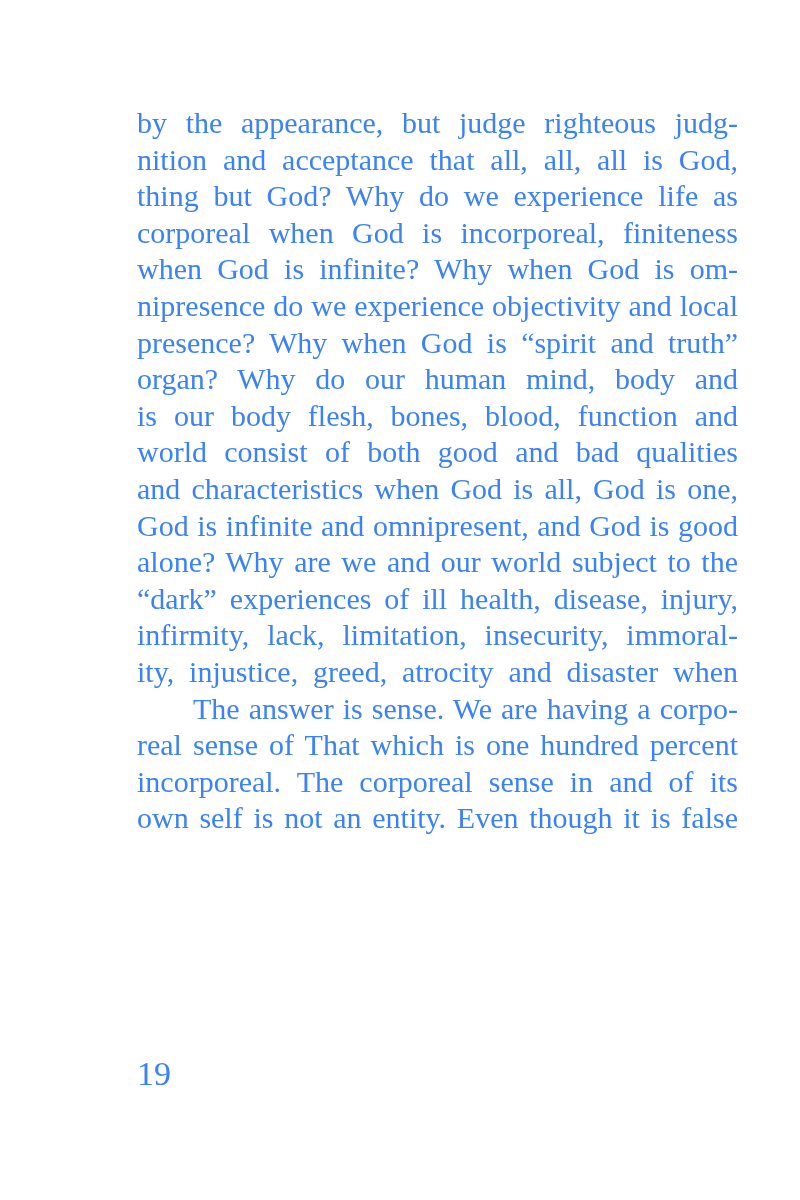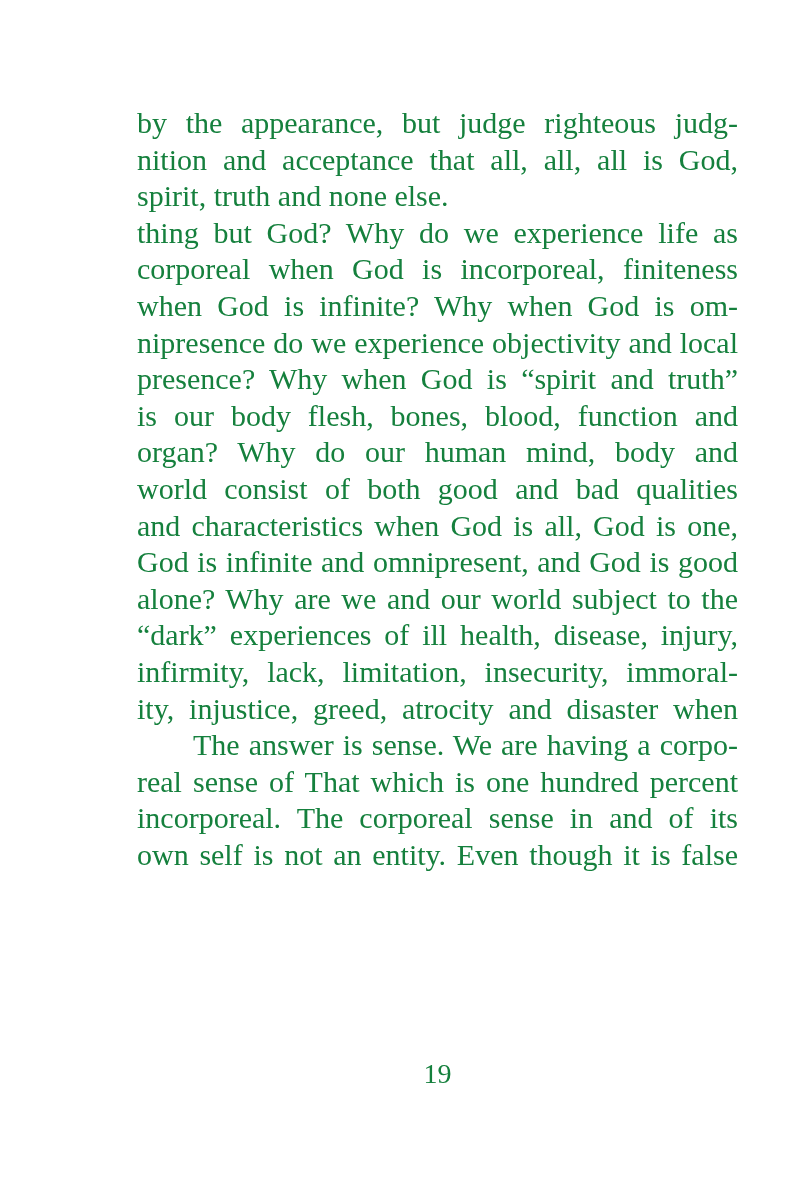"by the appearance, but judge" .book-page { color: #15803d -> #3b82f6 }
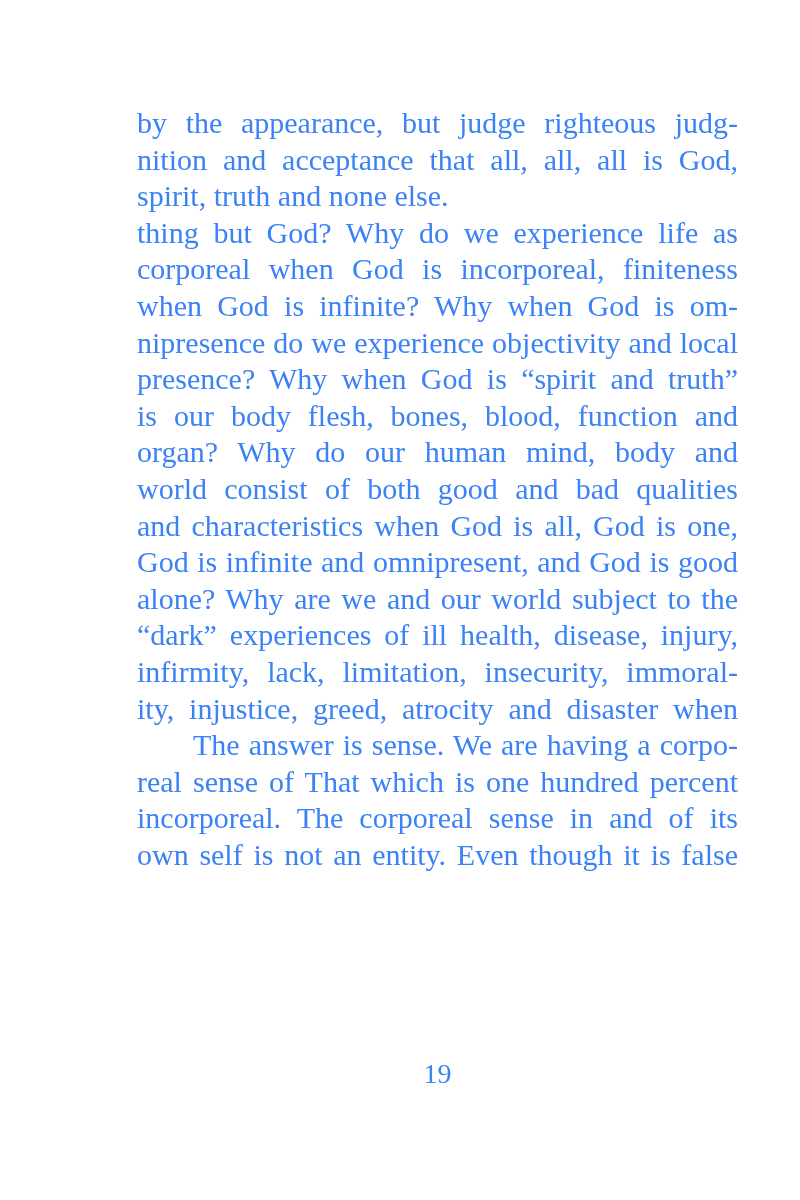"spirit, truth and none else." div.text-line { html: <div><span>spirit, truth and none else.</span></div> -> none }
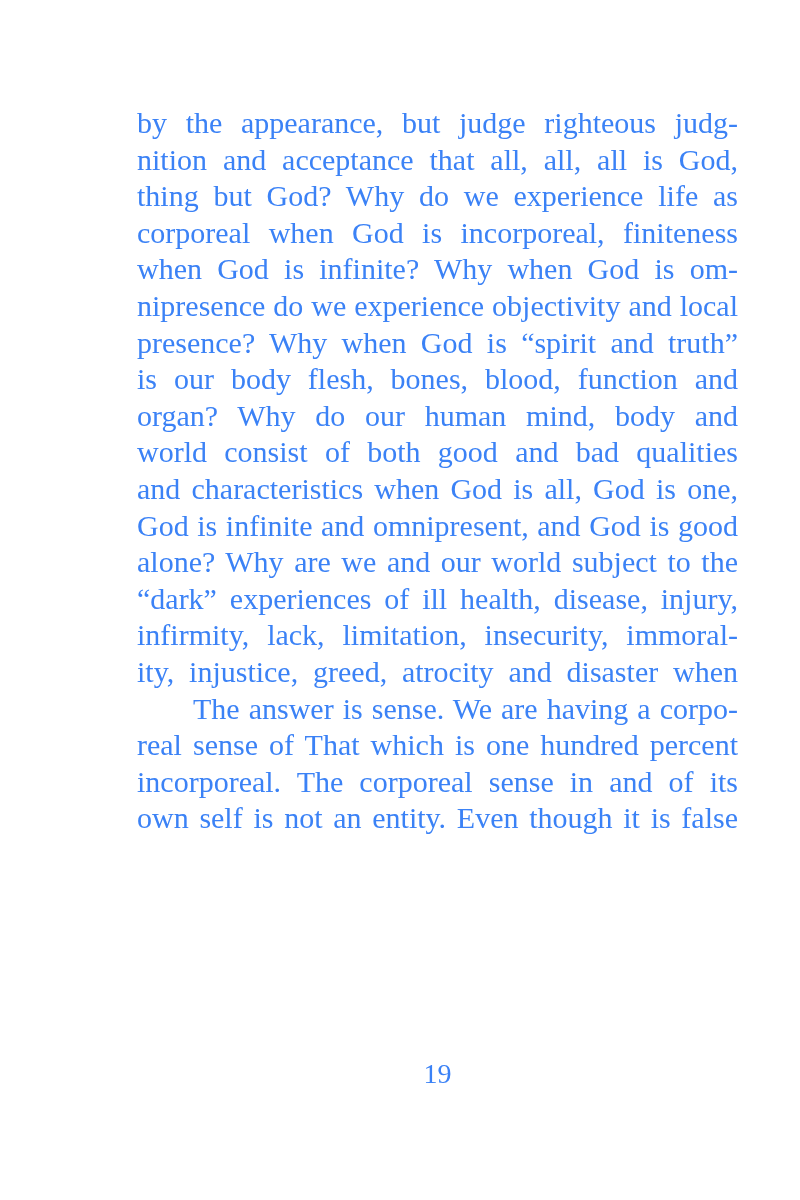"is our body flesh, bones," div.text-line { order: before "organ? Why do our human" -> after "organ? Why do our human" }
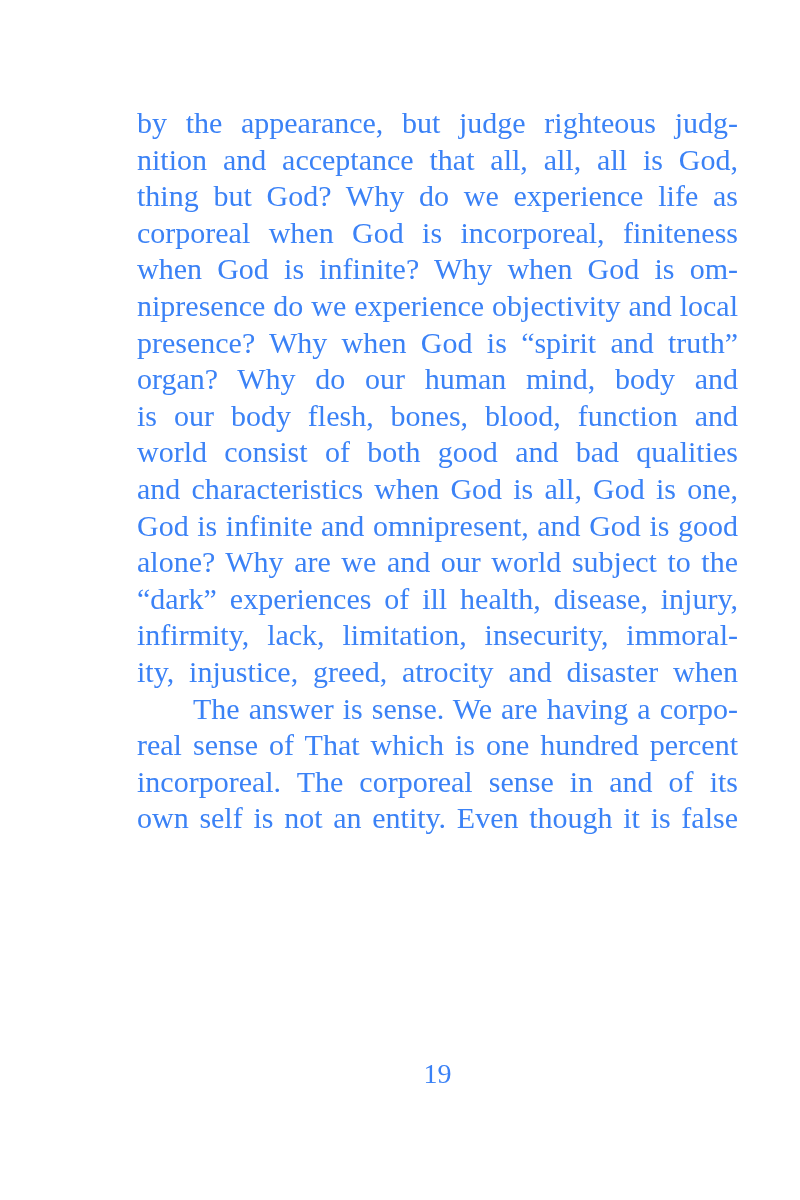"19" .page-number { font-size: 28px -> 34px; text-align: center -> left }
